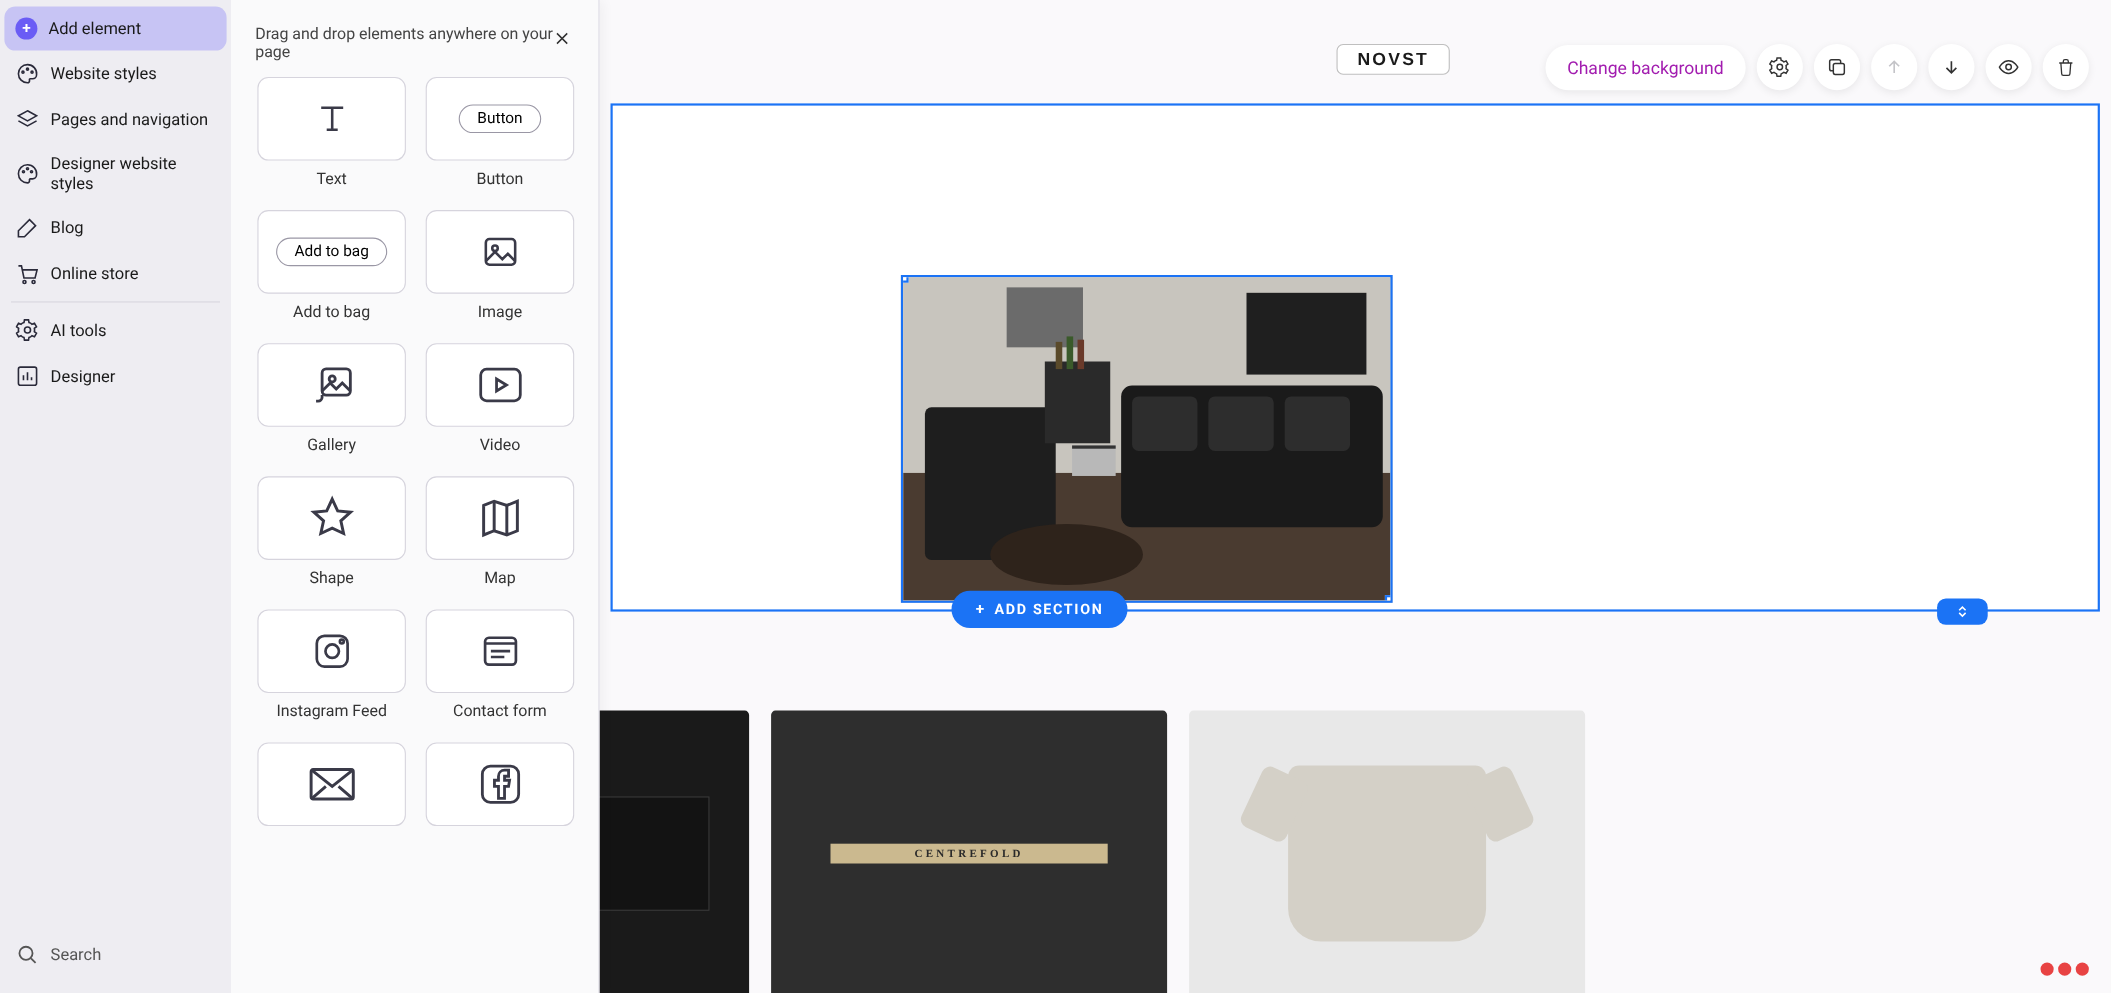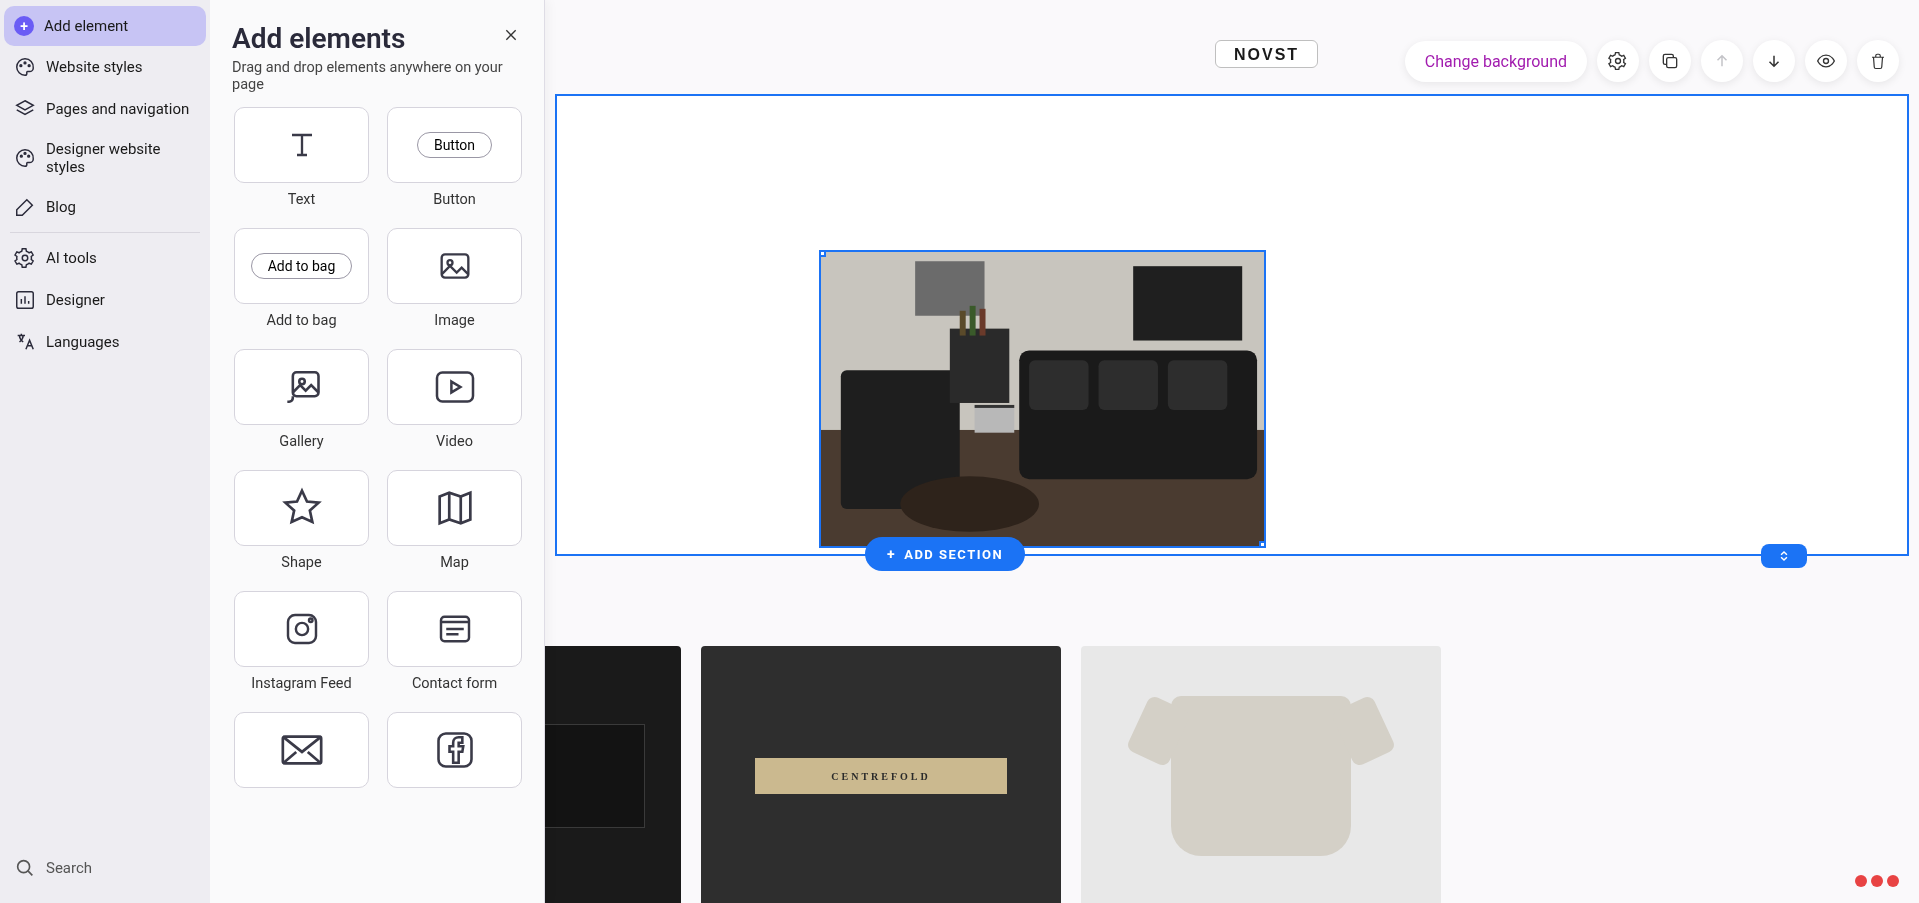"Add elements" h1 { html: <h1>Add elements</h1> -> none }
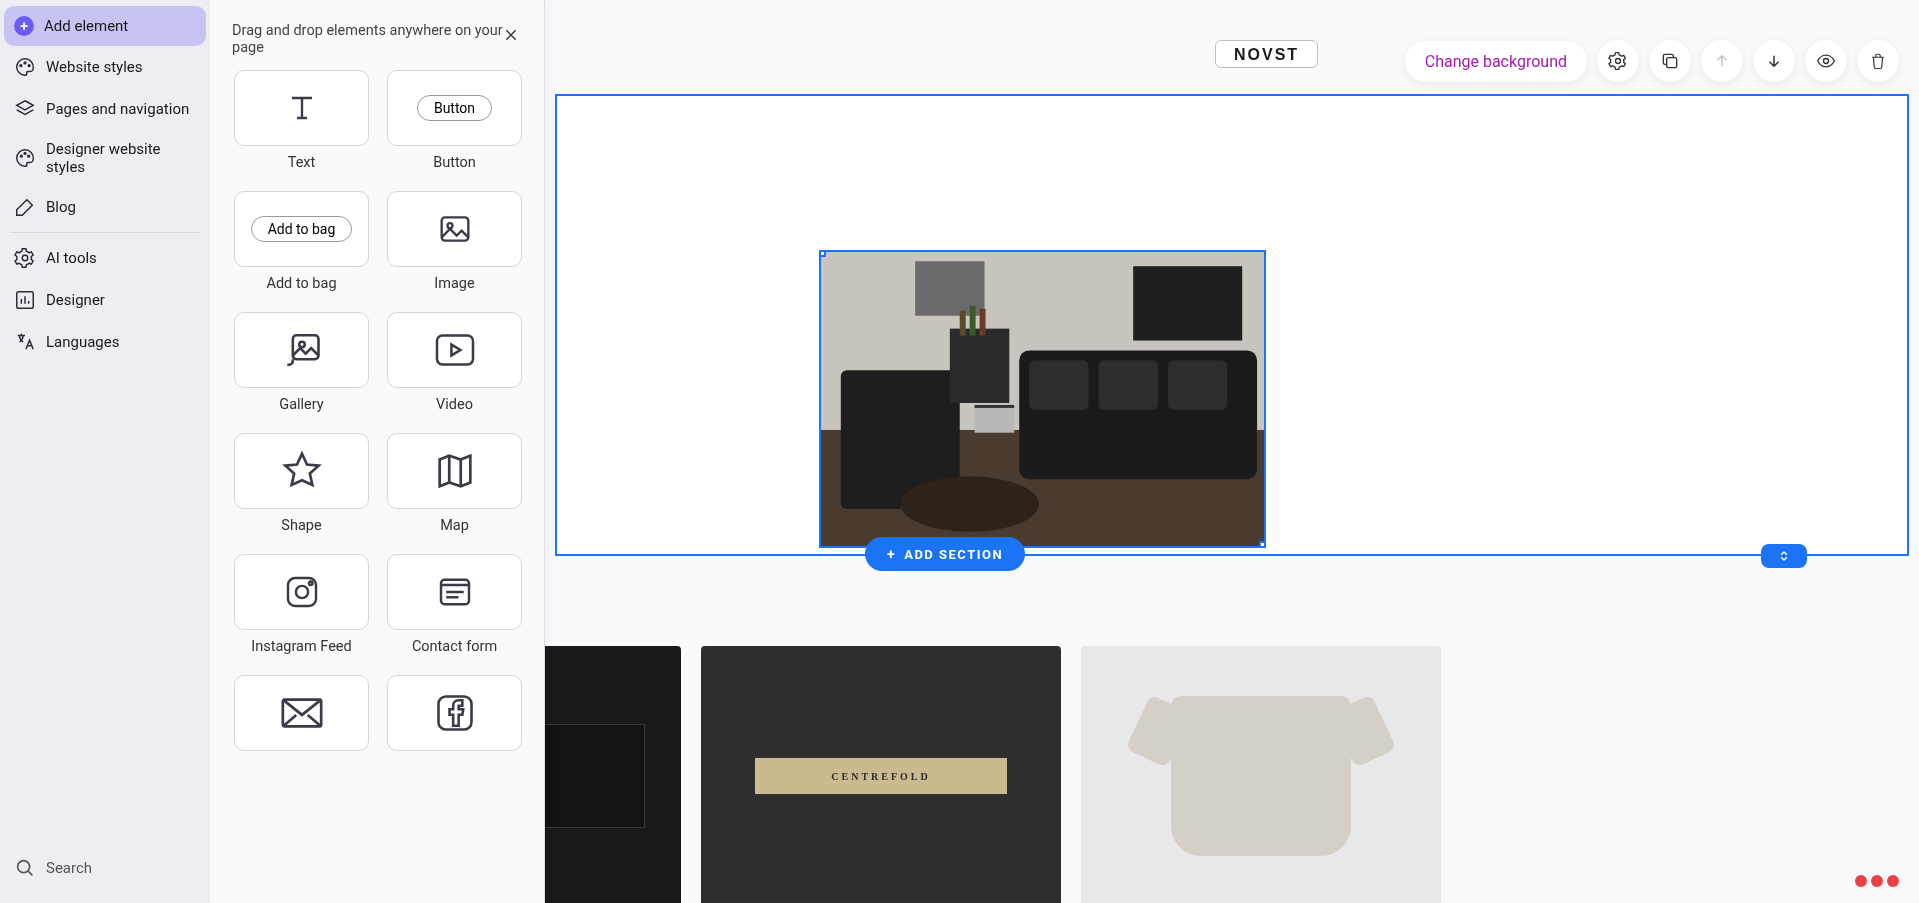"Online store" div.sidebar-item { html: none -> <div> <span> <svg> <circle></circle> <circle></circle> <path></path> </svg> </span> <span>Online store</span> </div> }
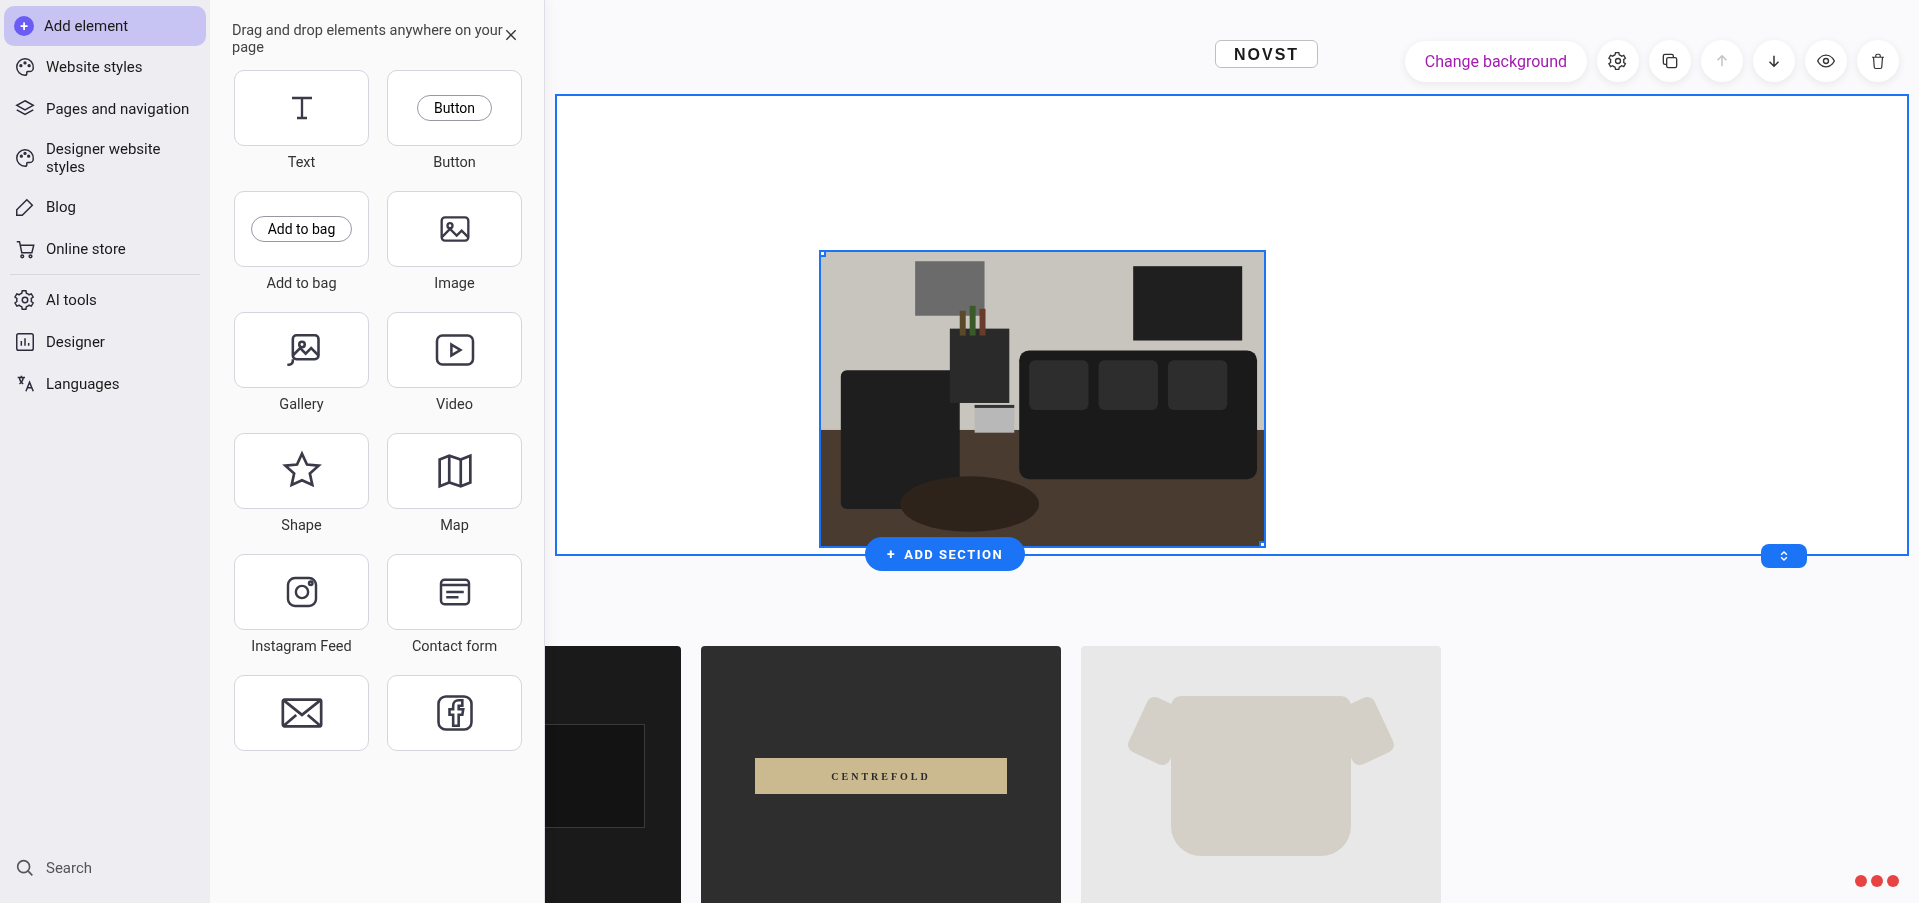"Languages" div.sidebar-item { html: <div> <span> <svg> <path></path> </svg> </span> <span>Languages</span> </div> -> none }
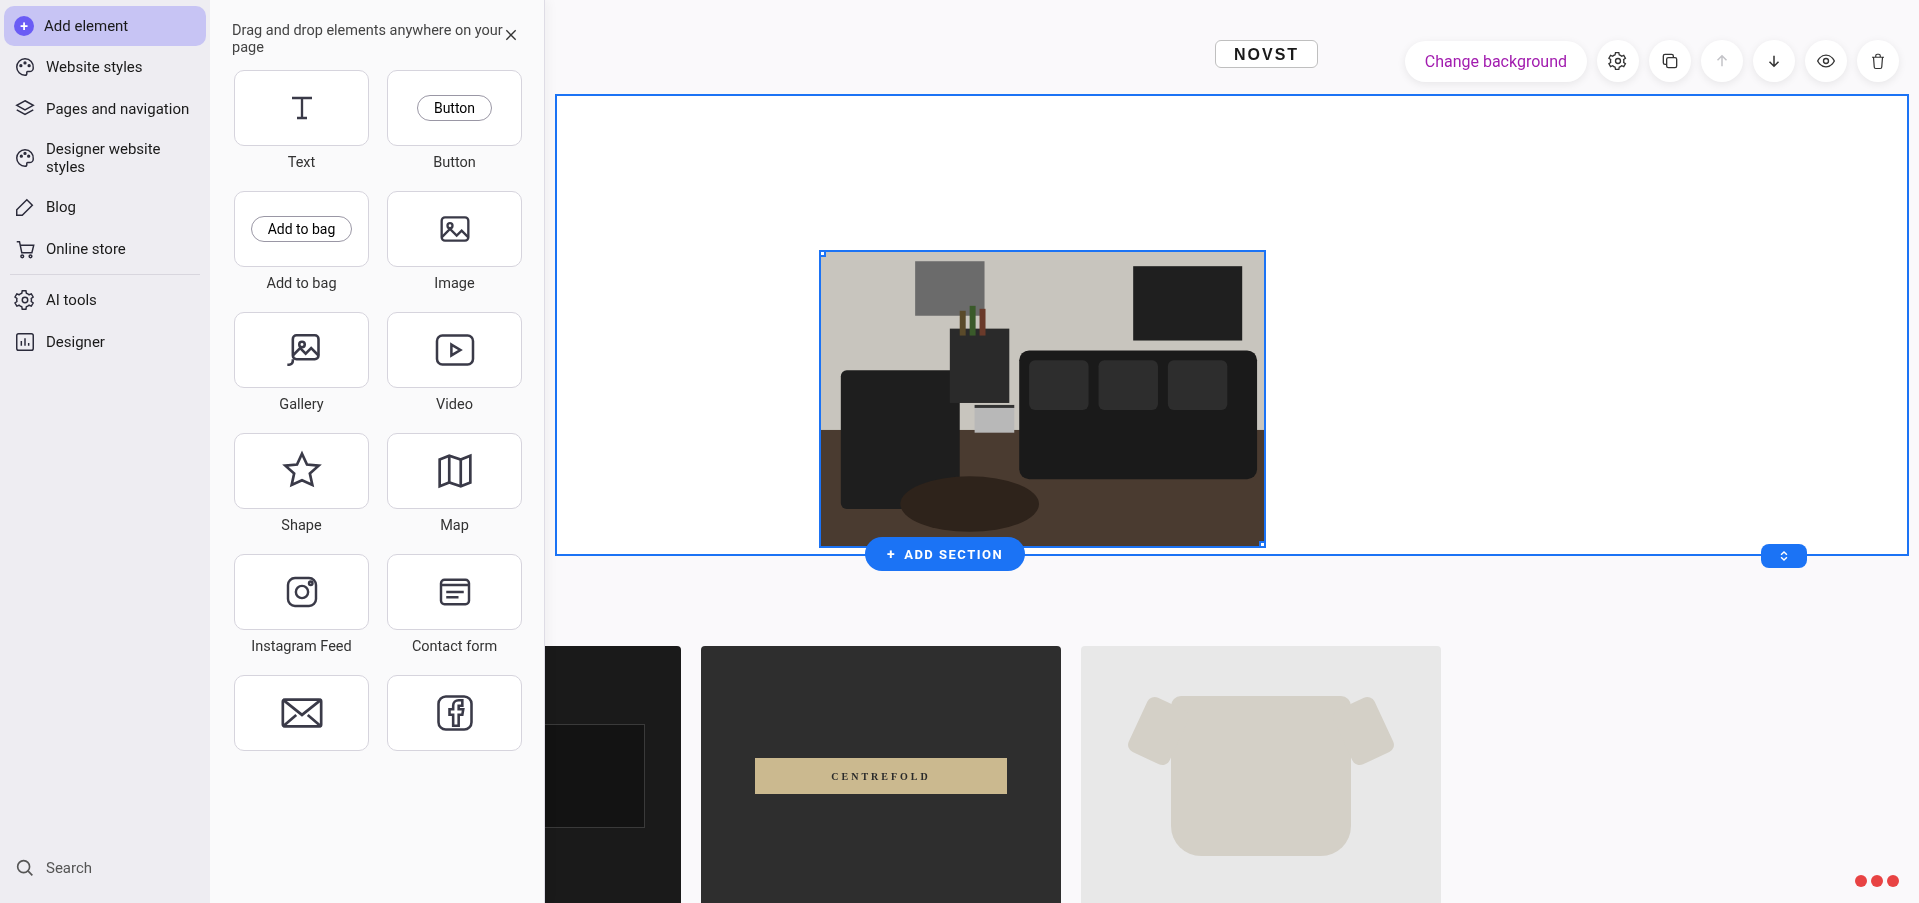"CENTREFOLD" .mid-banner { height: 36px -> 18px }
